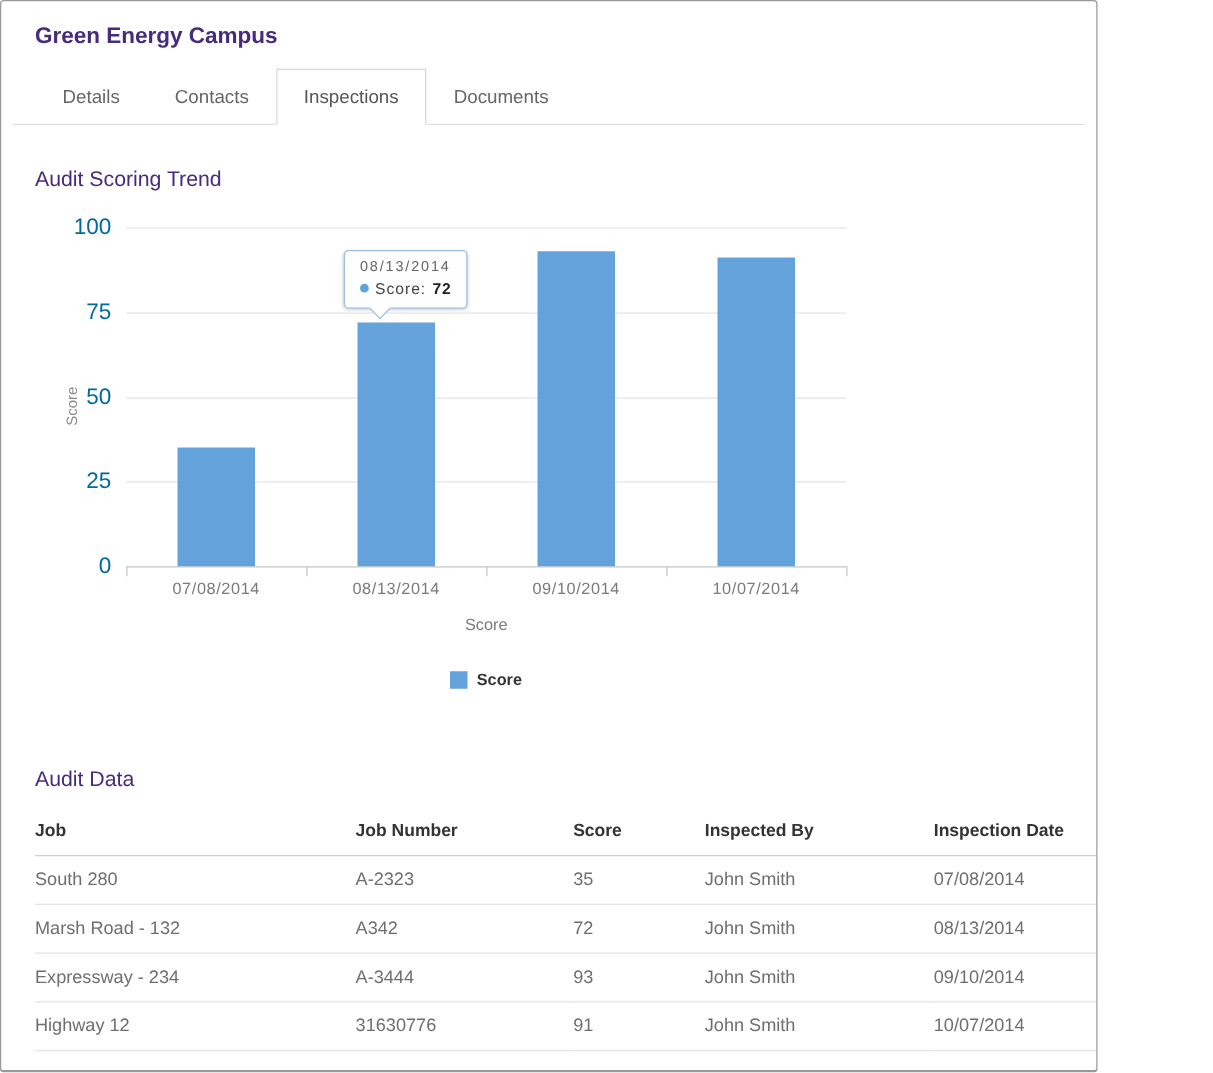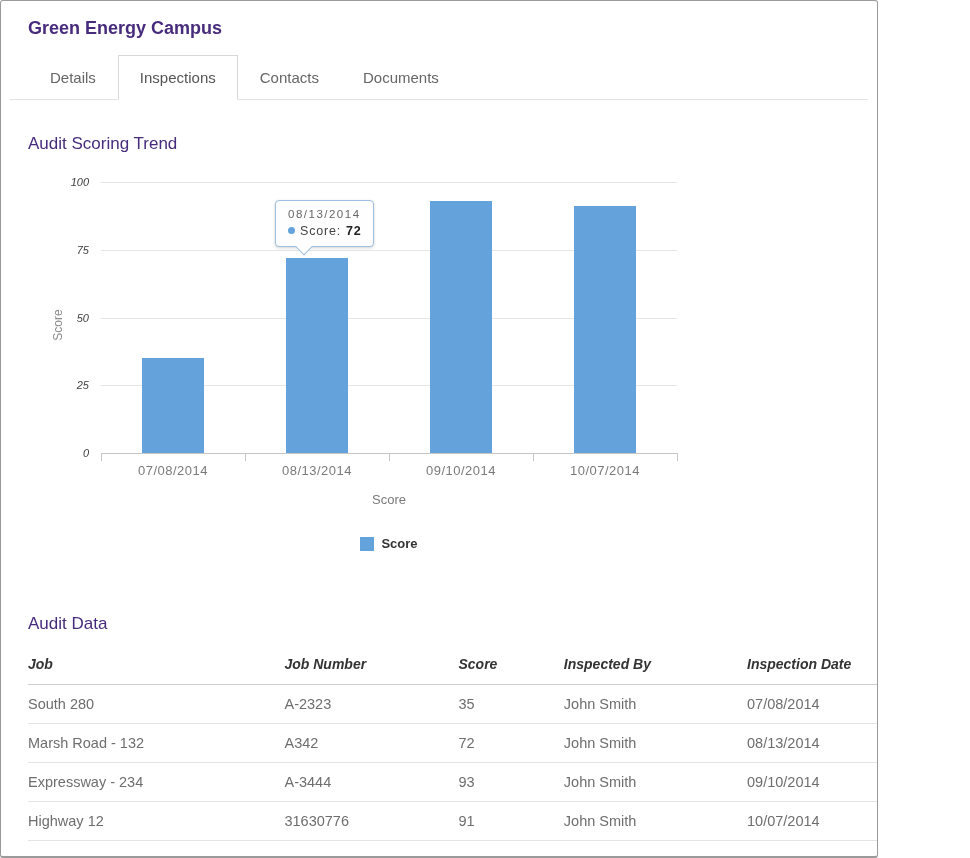"Inspections" div.tab { order: before "Contacts" -> after "Contacts" }
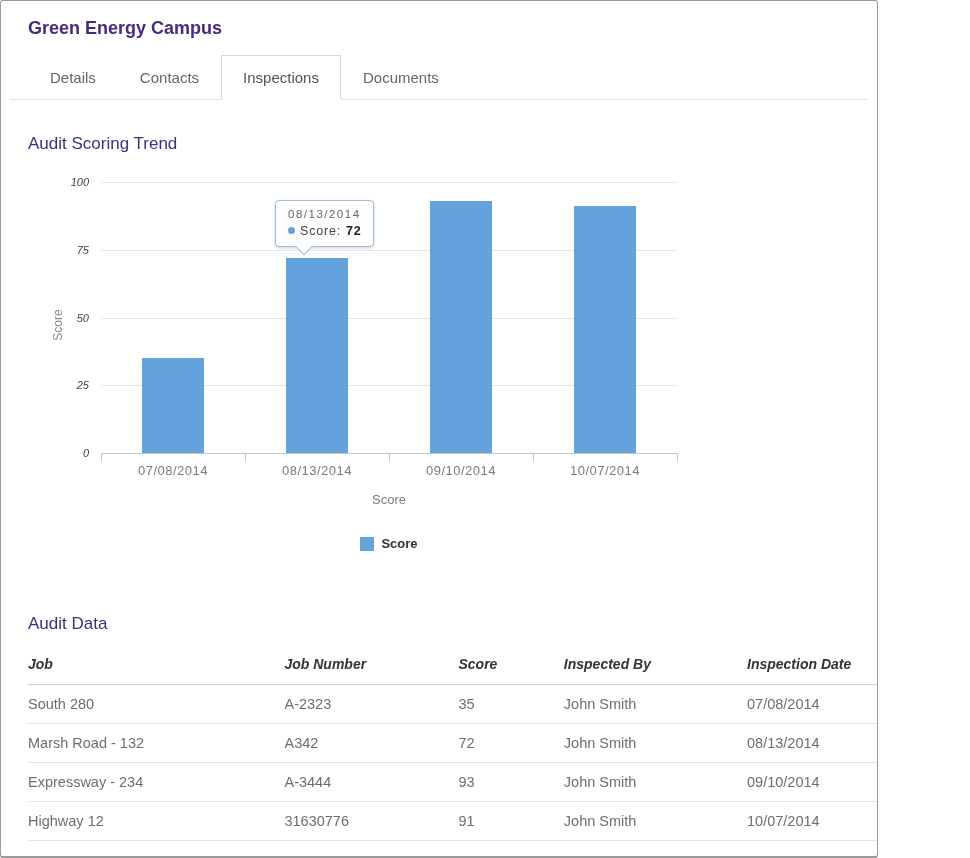"100" .ytick { color: #404040 -> #0369a1; font-size: 11px -> 18px; font-style: italic -> none }
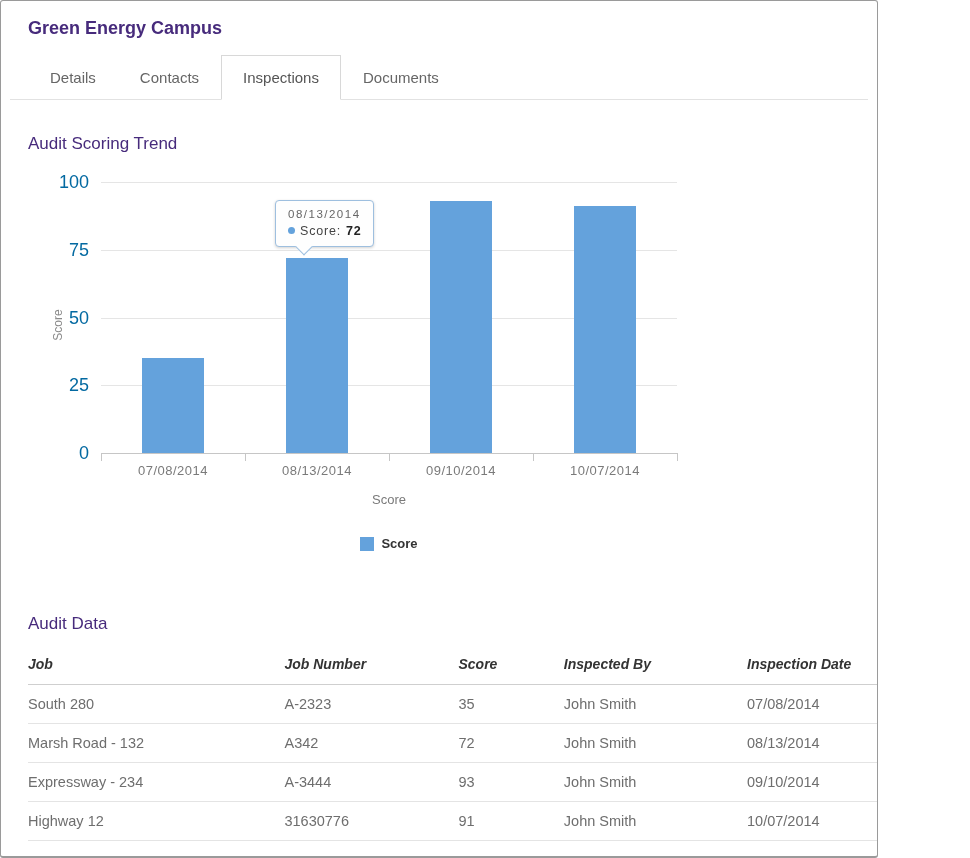"Job" .audit-table th { font-style: italic -> none }
